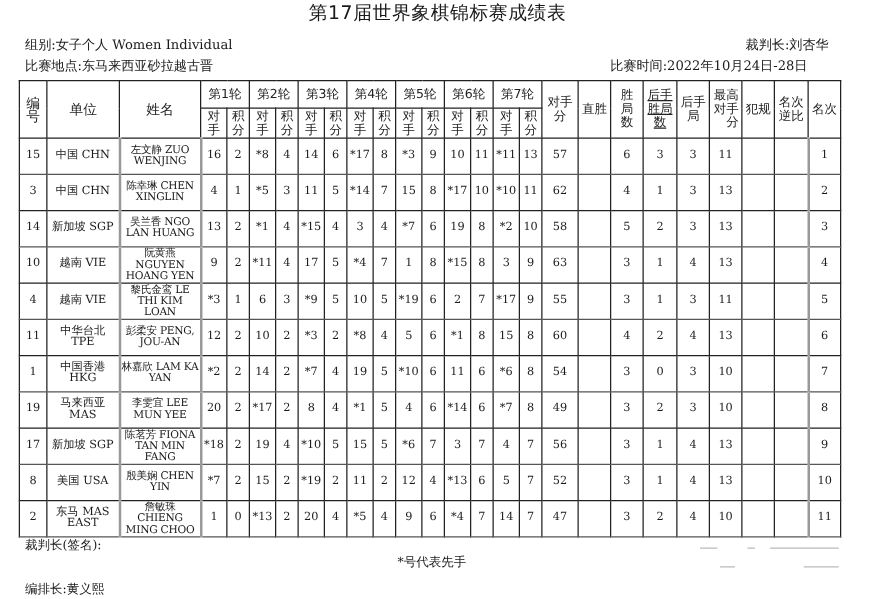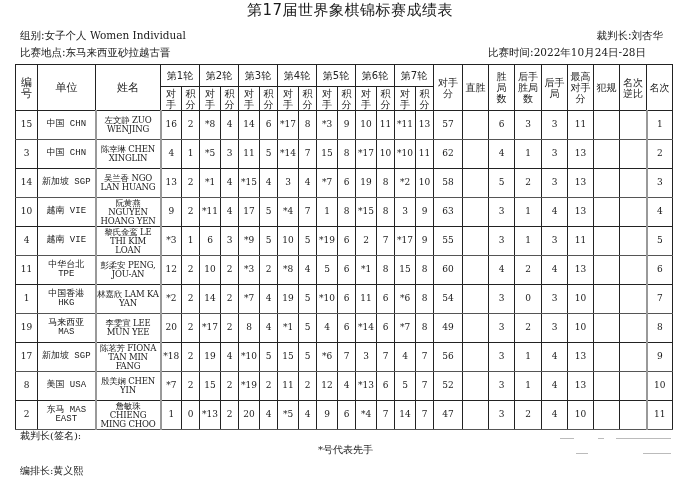"后手胜局数" th { text-decoration: none -> underline }
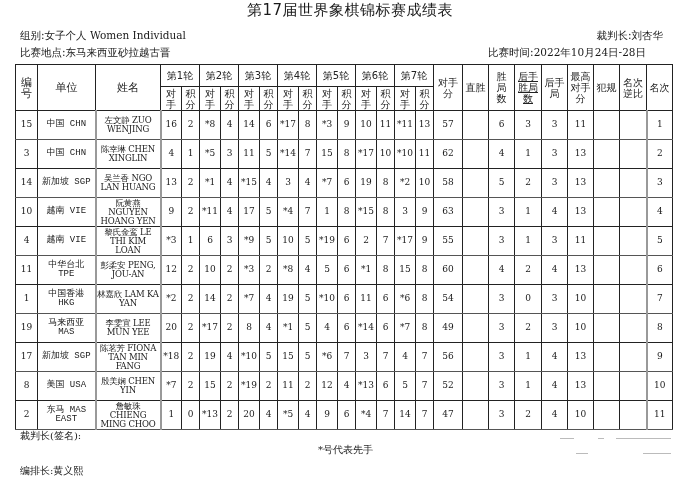"最高对手分" th { text-align: none -> right }
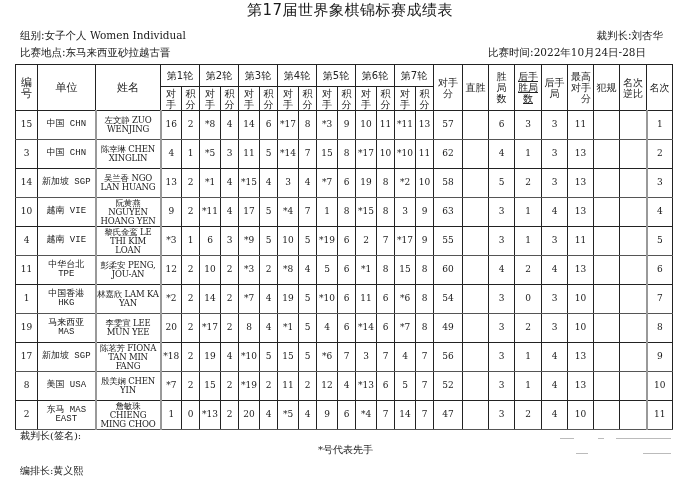"中国 CHN" table.results td.unit { font-family: Liberation Mono, monospace -> none }
